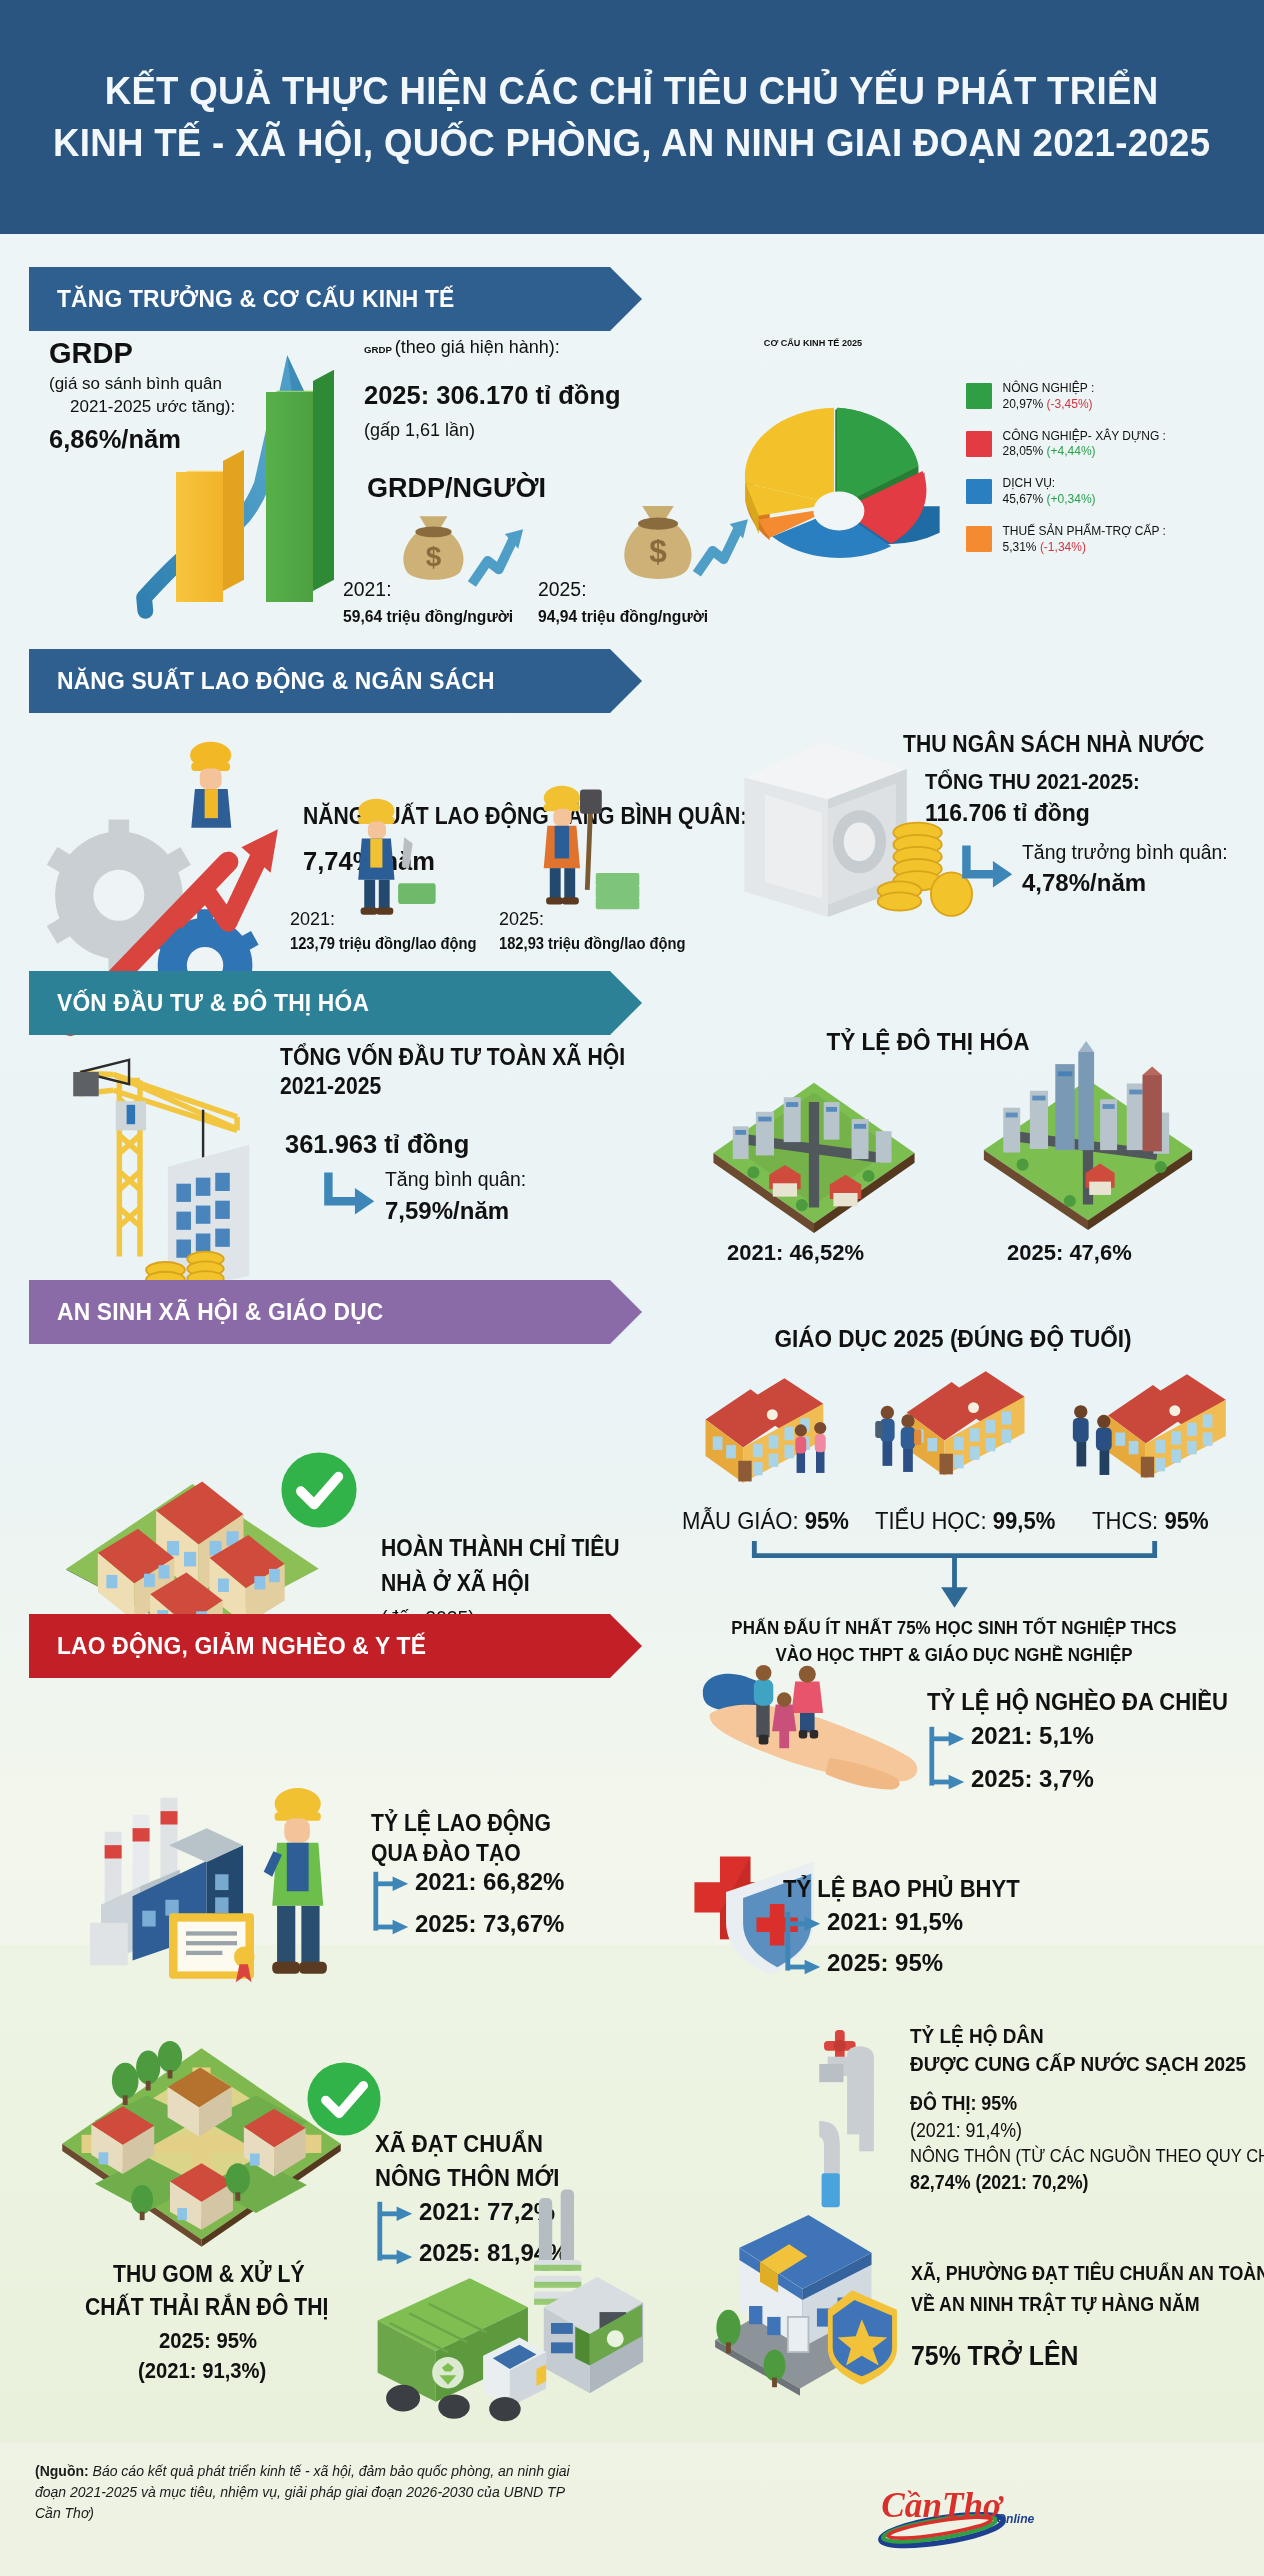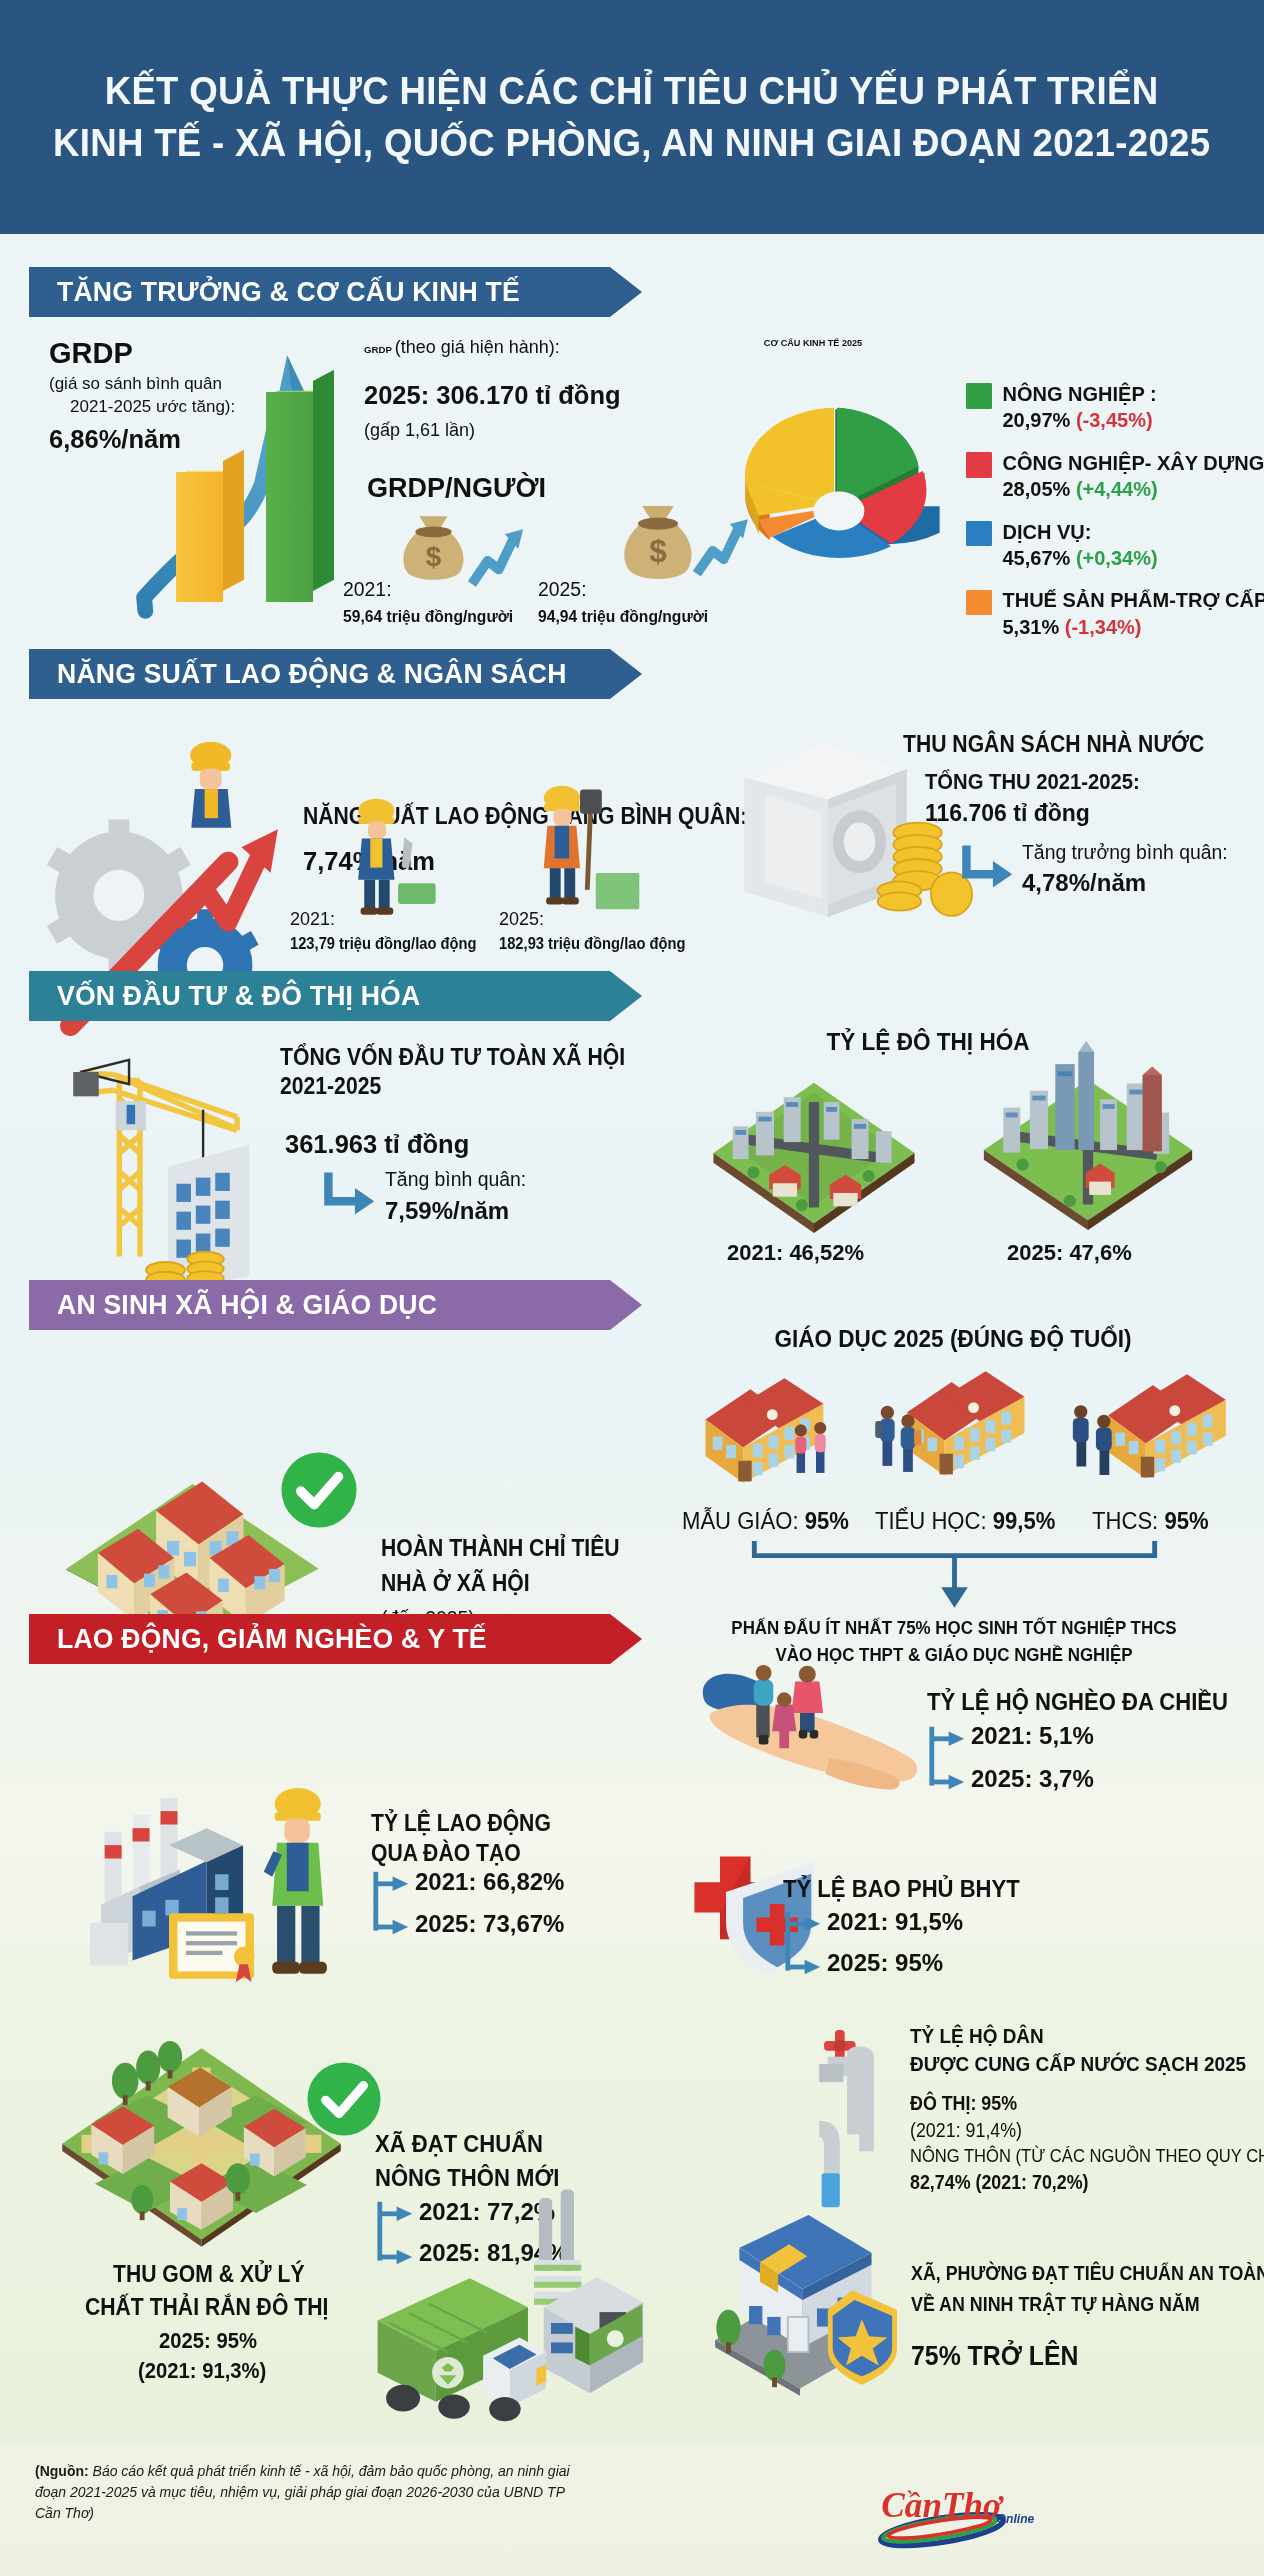"TĂNG TRƯỞNG & CƠ CẤU" .banner { font-size: 28px -> 24px; height: 50px -> 64px }
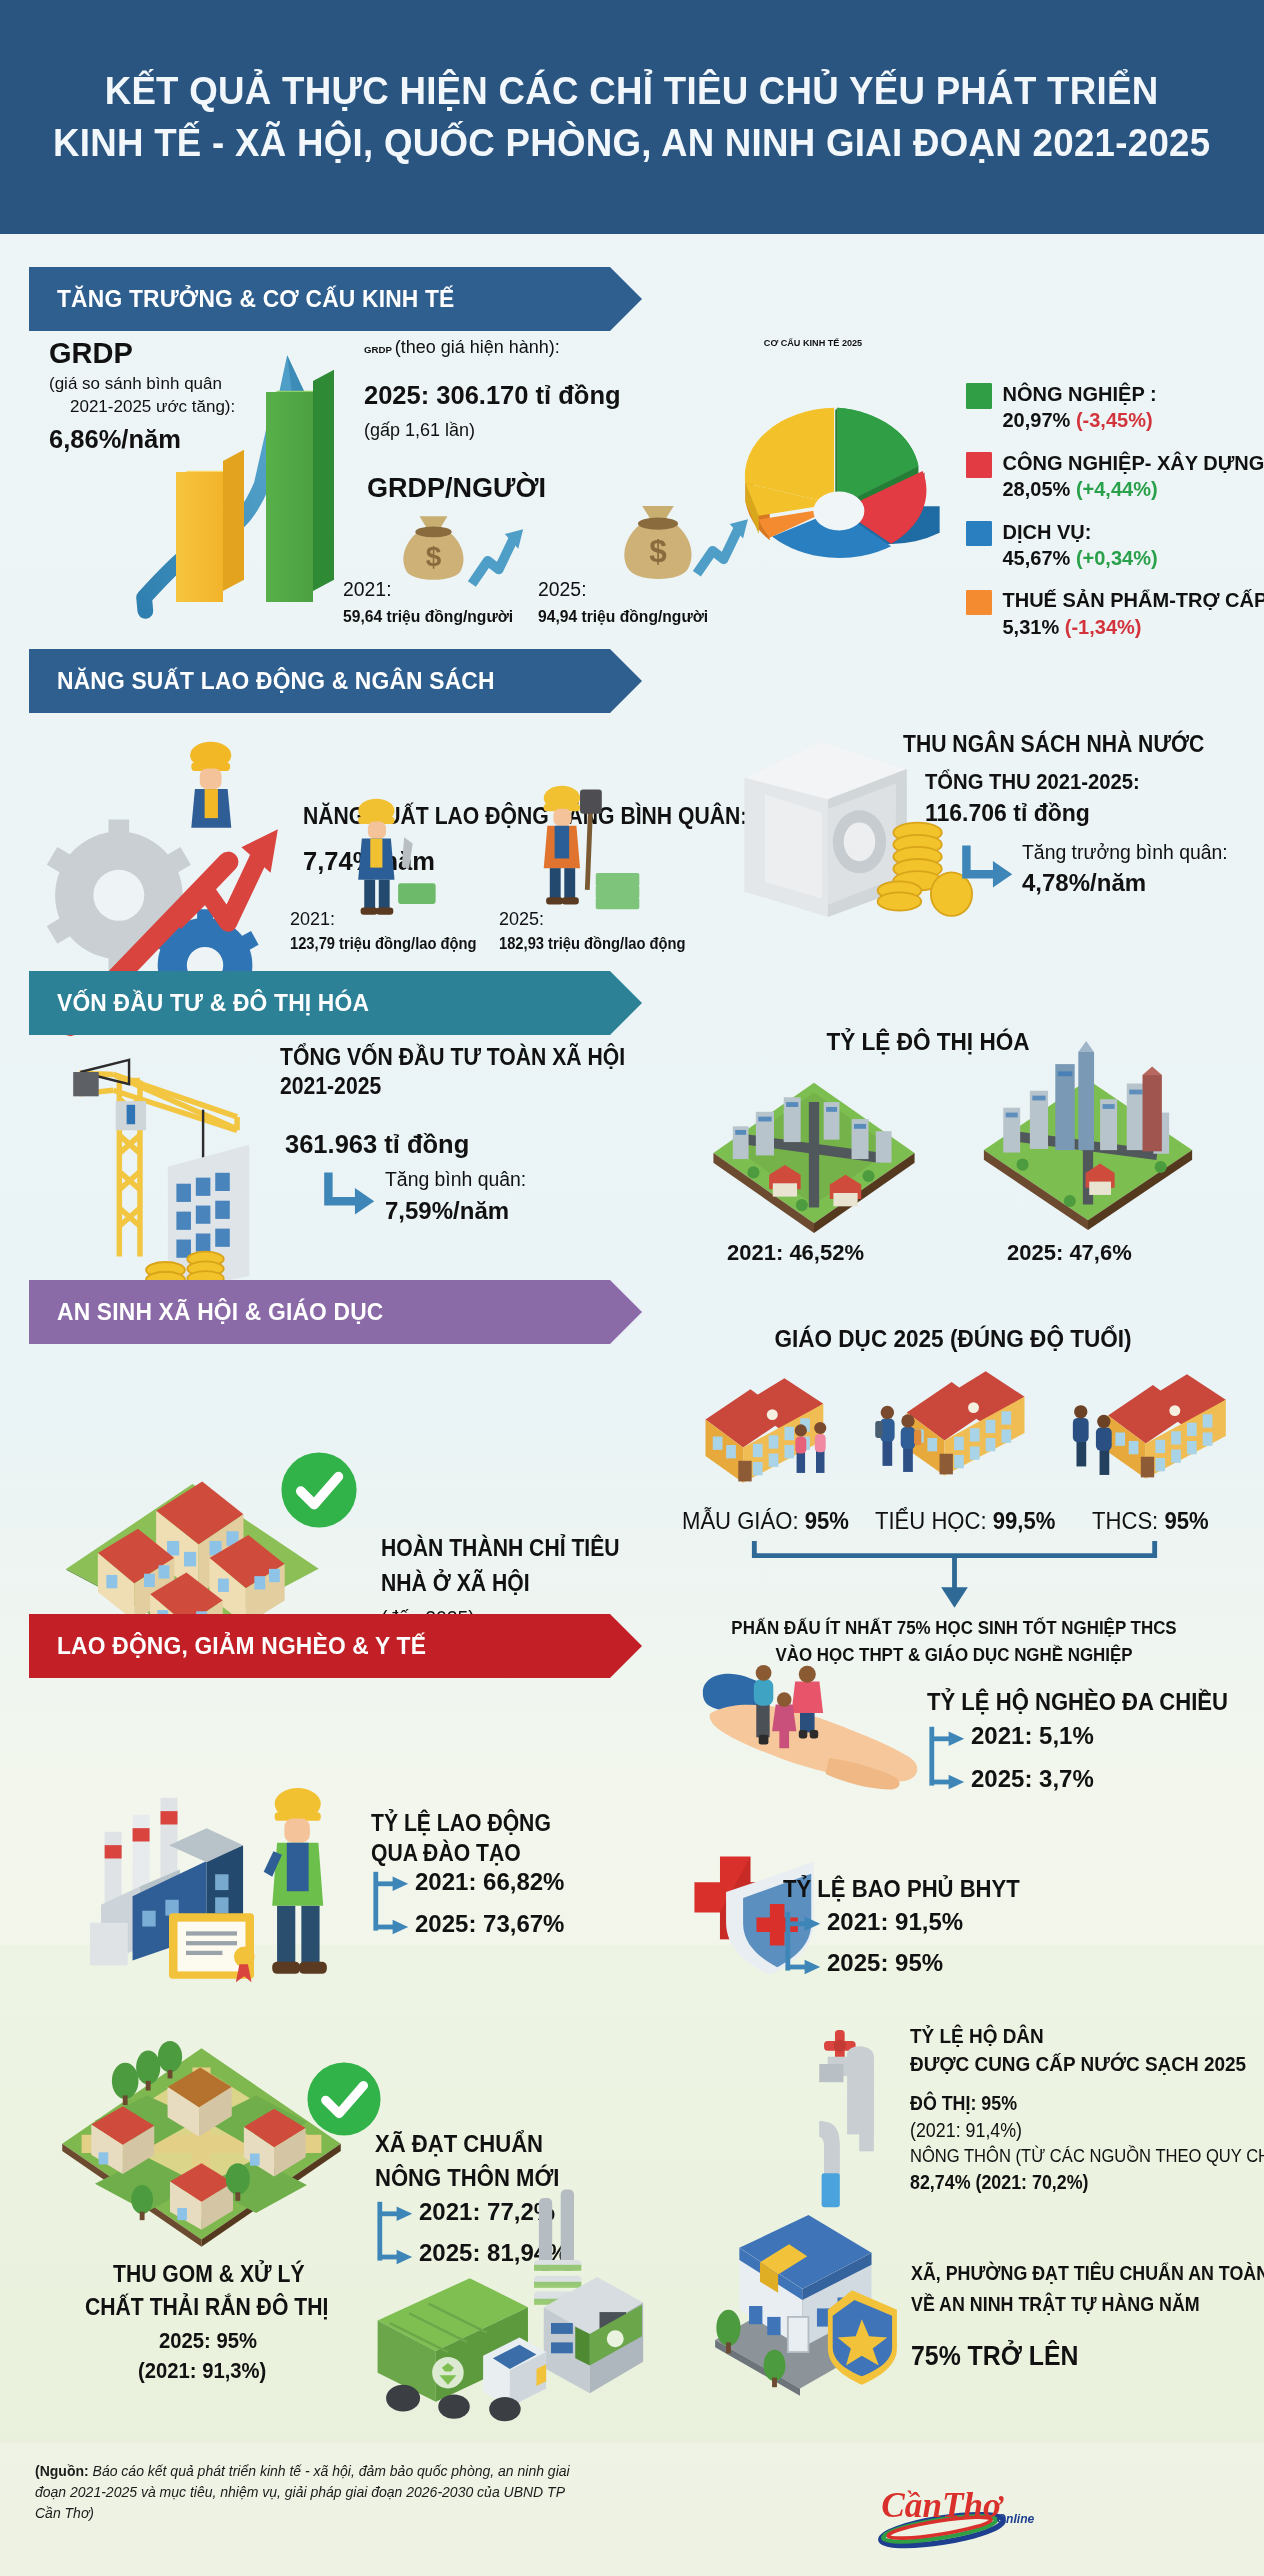"NÔNG NGHIỆP :" .lg-txt { font-size: 20px -> 12px; font-weight: 700 -> 400 }
